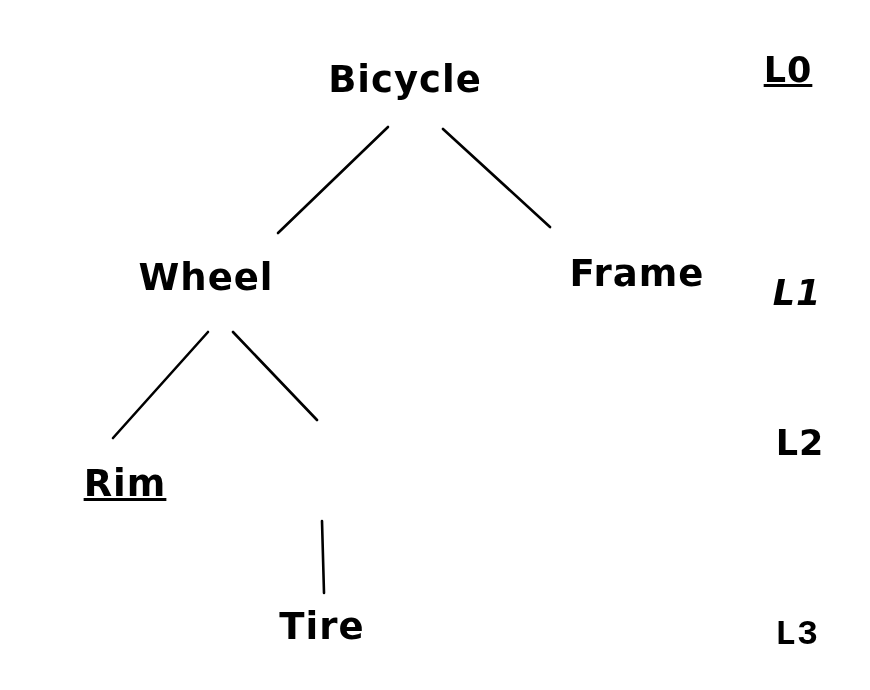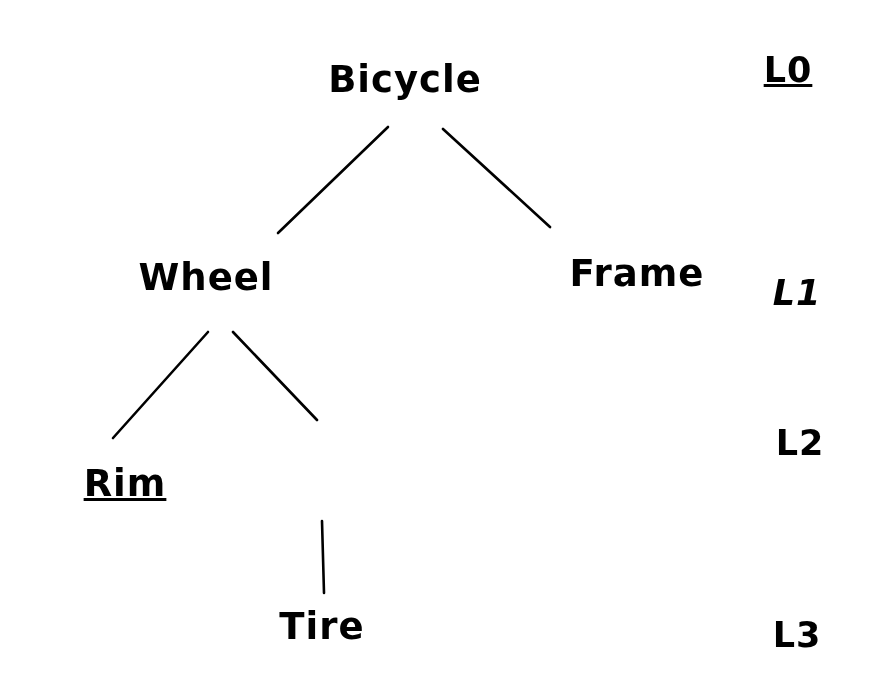"L3" .pos-l3 { font-family: none -> Liberation Mono, monospace }
